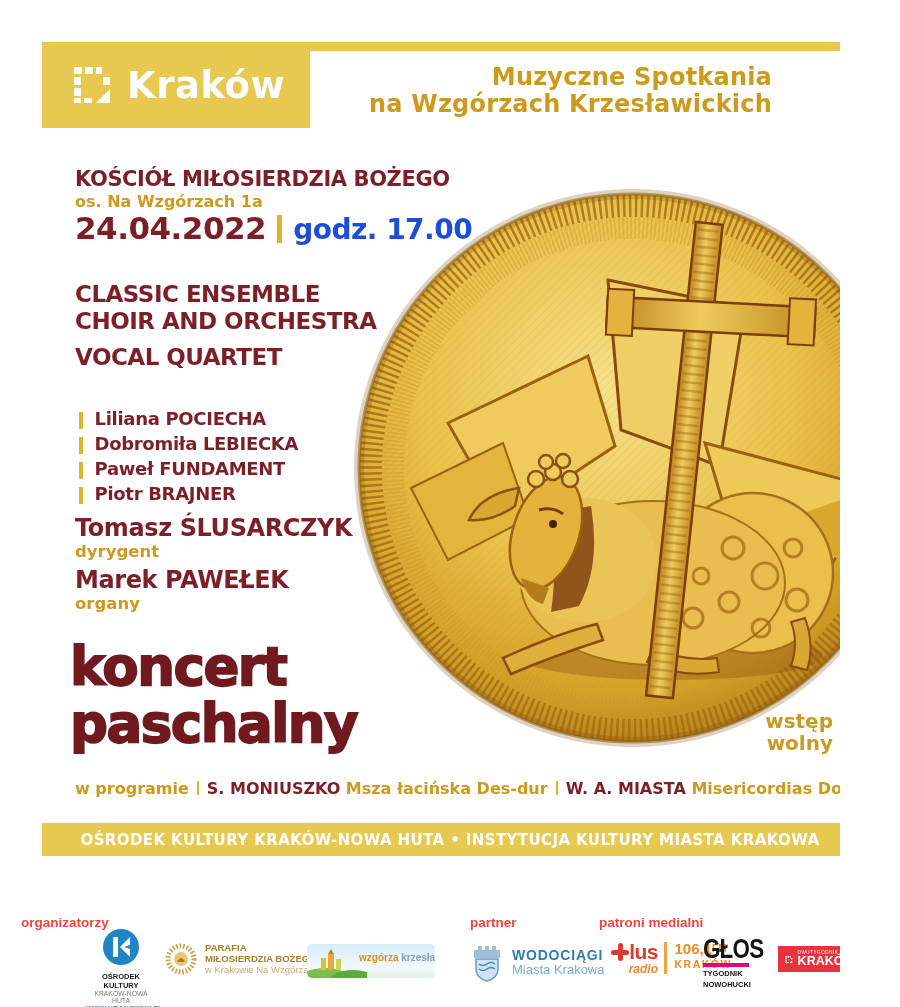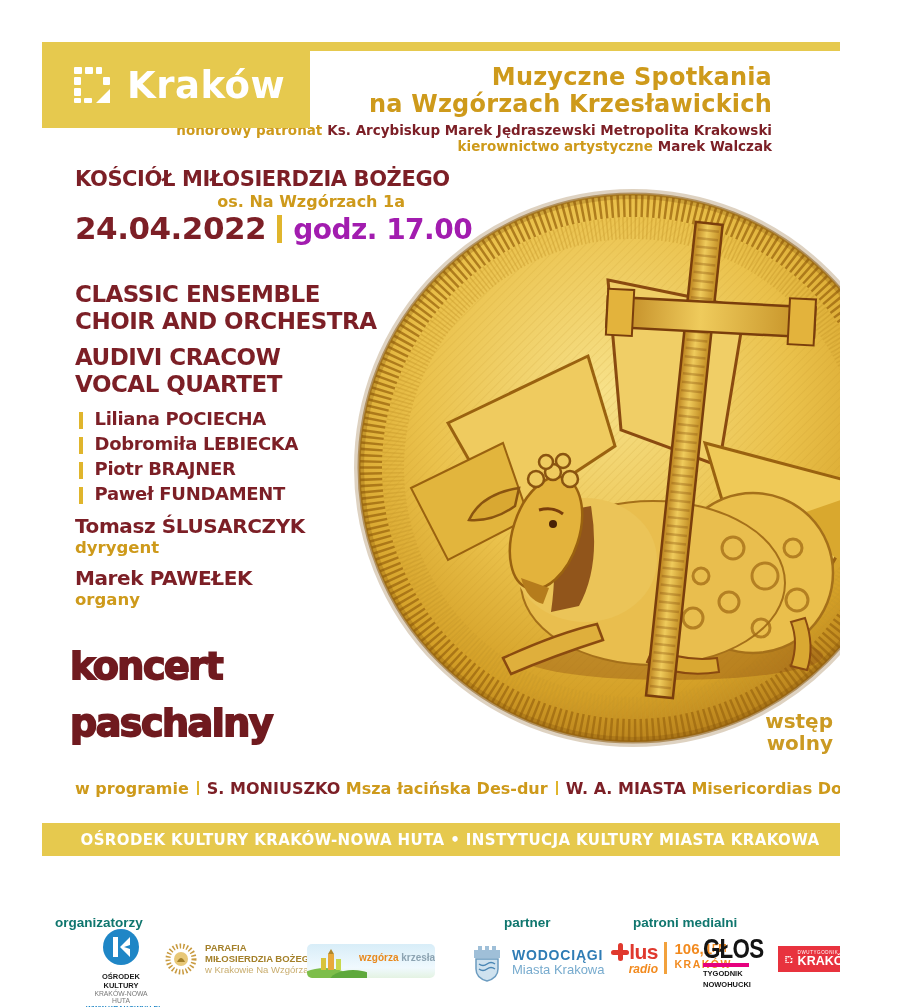"honorowy patronat Ks. Arcybiskup Marek" div.patronage { html: <div> <div> <span>honorowy patronat</span><span>Ks. Arcybiskup Marek Jędraszewski Metropolita Krakowski</span> </div> <div> <span>kierownictwo artystyczne</span><span>Marek Walczak</span> </div> </div> -> none }
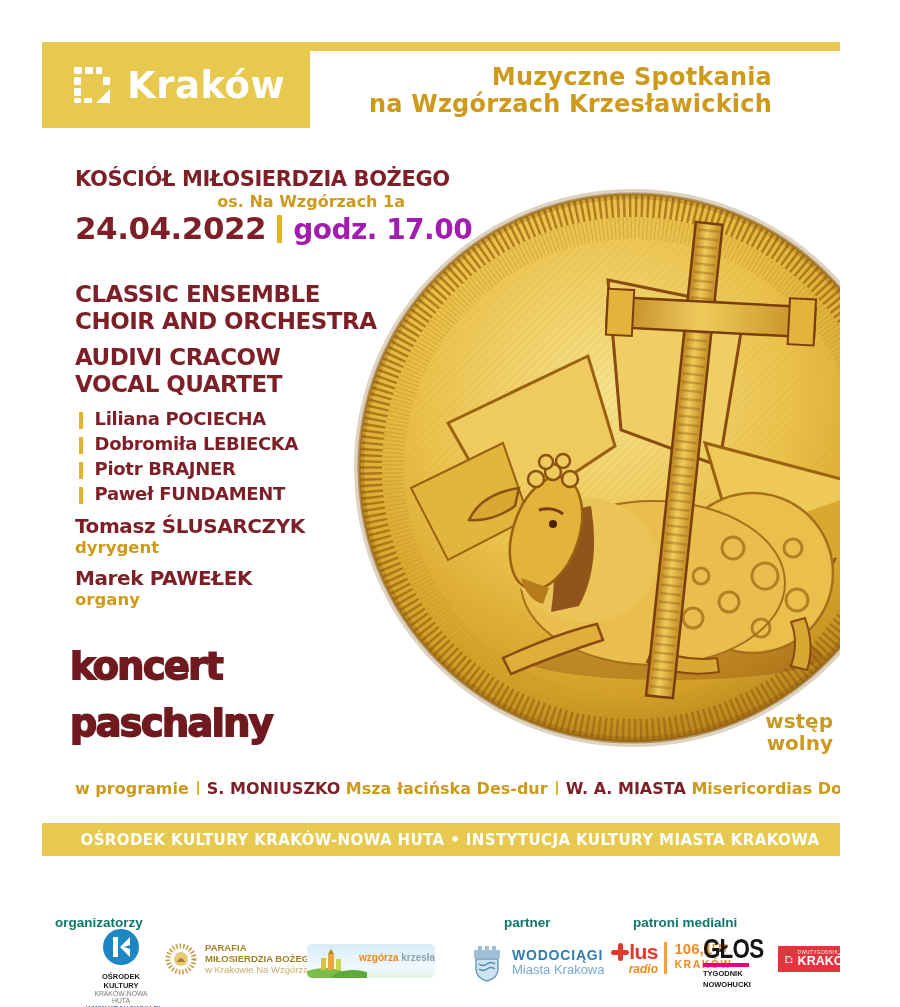"os. Na Wzgórzach 1a" .venue .address { text-align: right -> none }
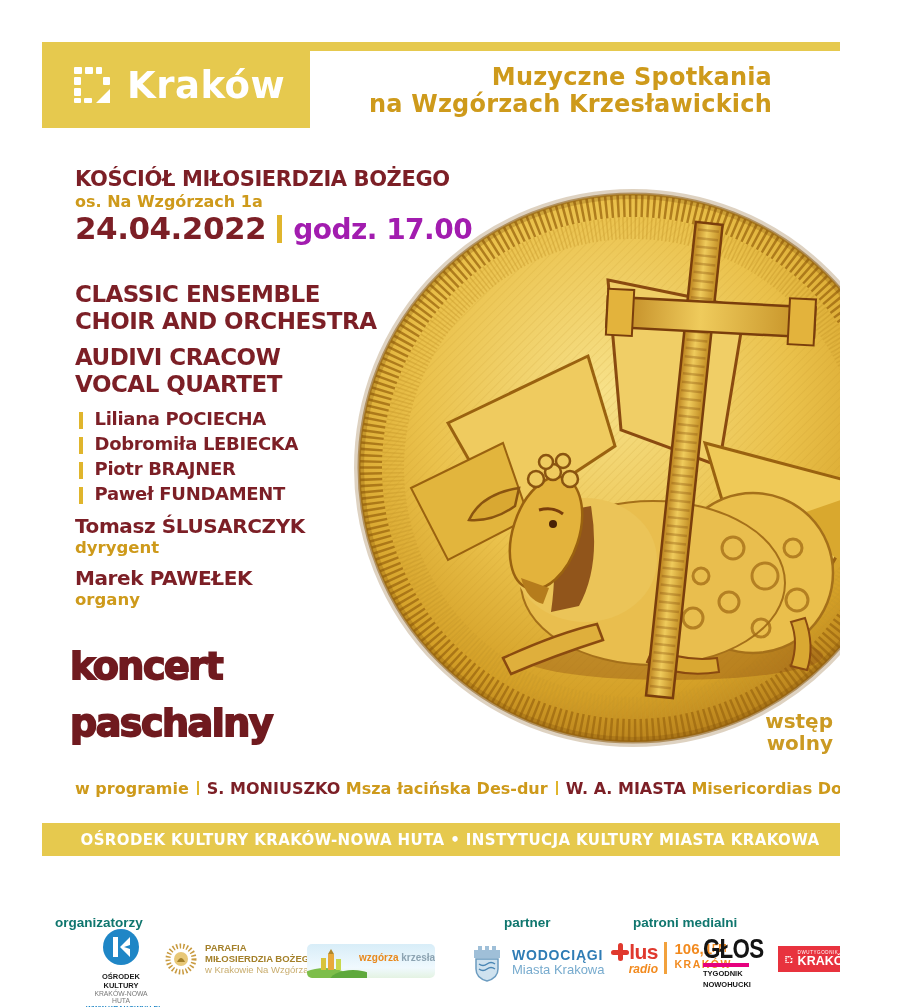"godz. 17.00" .date-row .time { color: #a21caf -> #1d4ed8 }
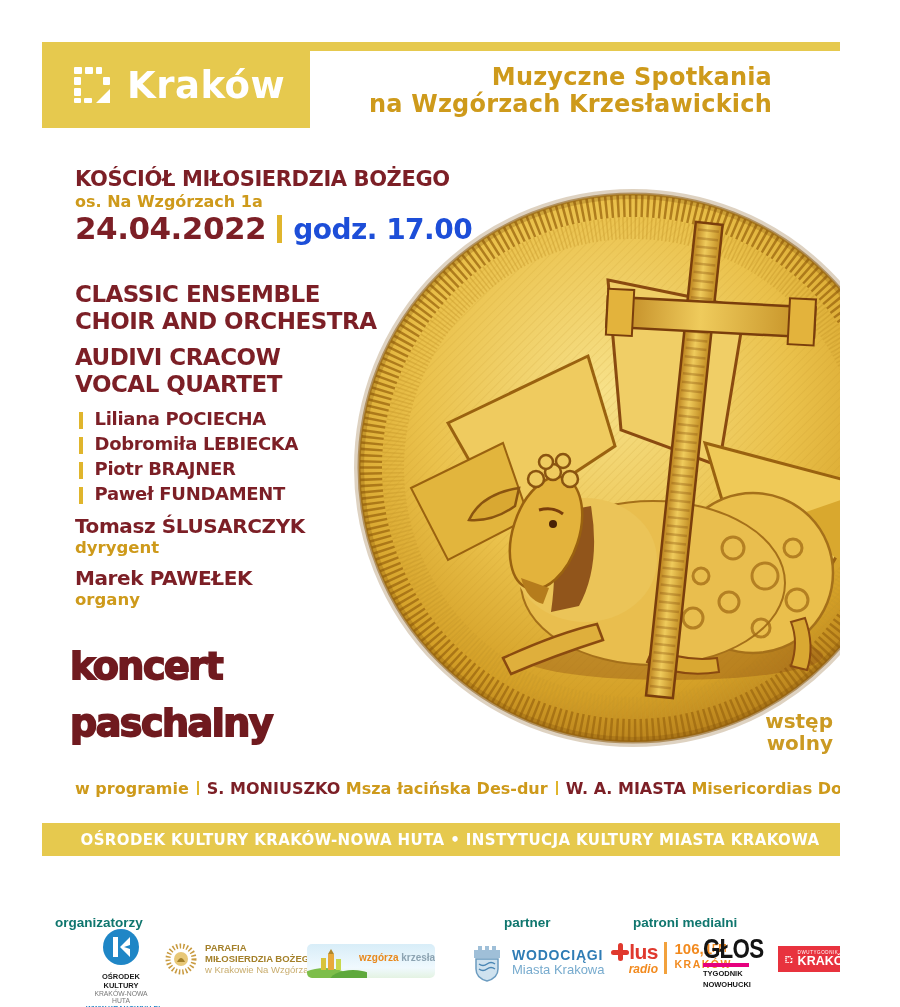"AUDIVI CRACOW" div { html: <div>AUDIVI CRACOW</div> -> none }
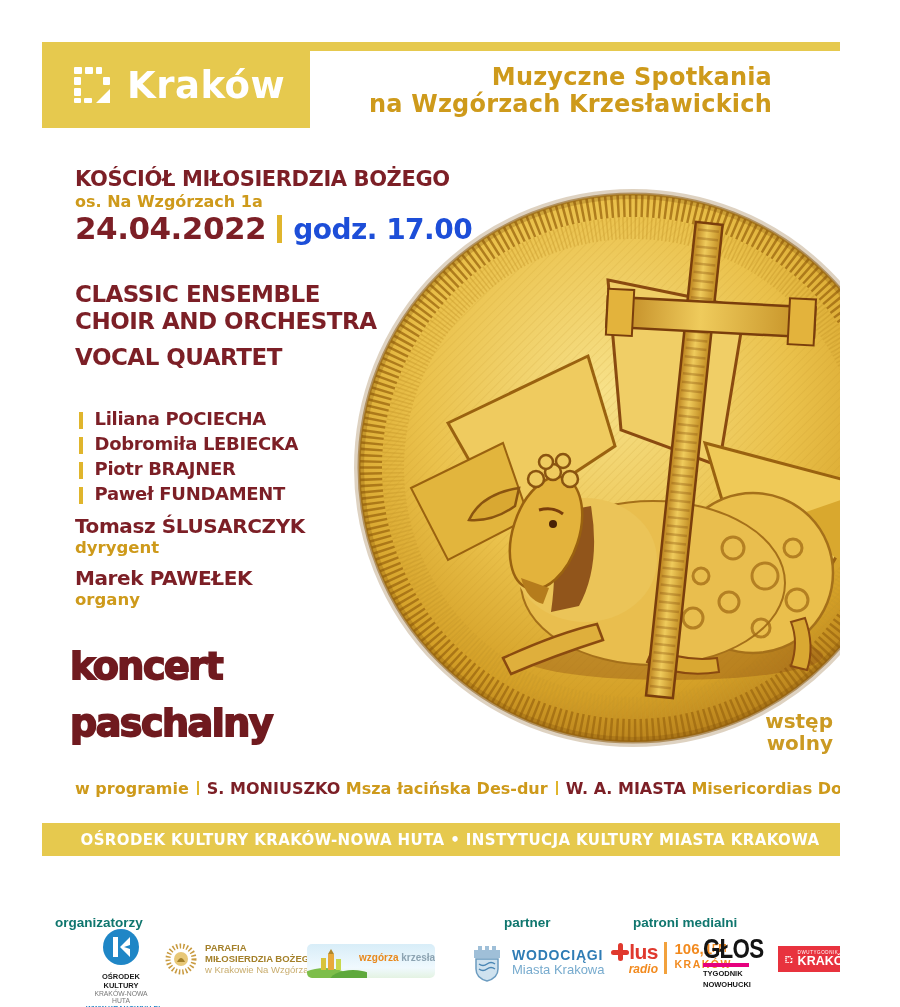"Piotr BRAJNER" div.soloist { order: before "Paweł FUNDAMENT" -> after "Paweł FUNDAMENT" }
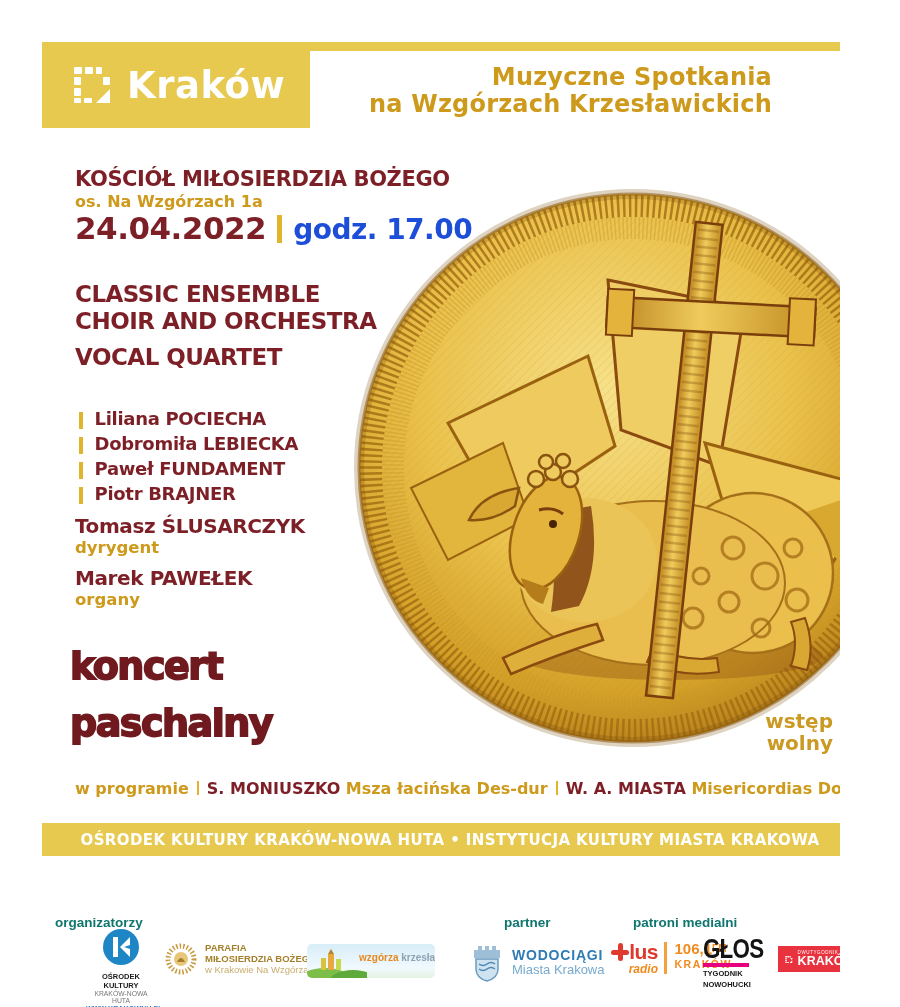"Tomasz ŚLUSARCZYK" .person .pname { font-size: 20px -> 24px }
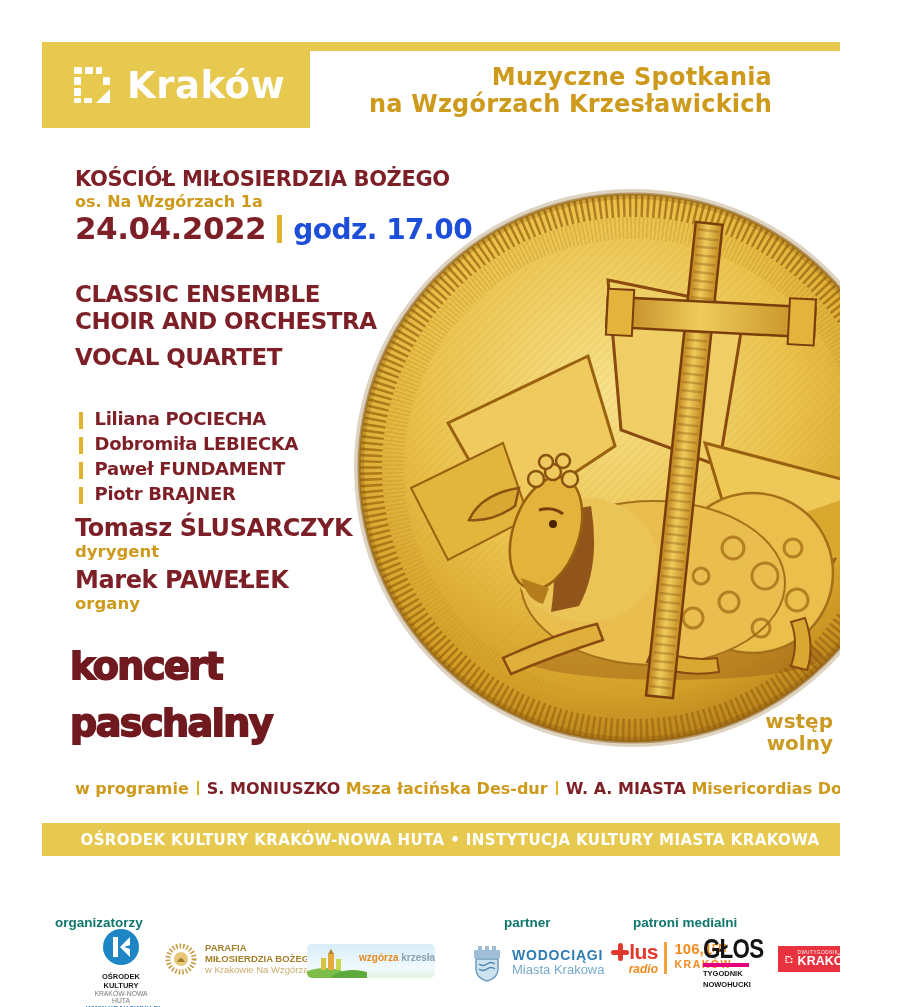"koncert" .big-title { font-size: 38px -> 53px }
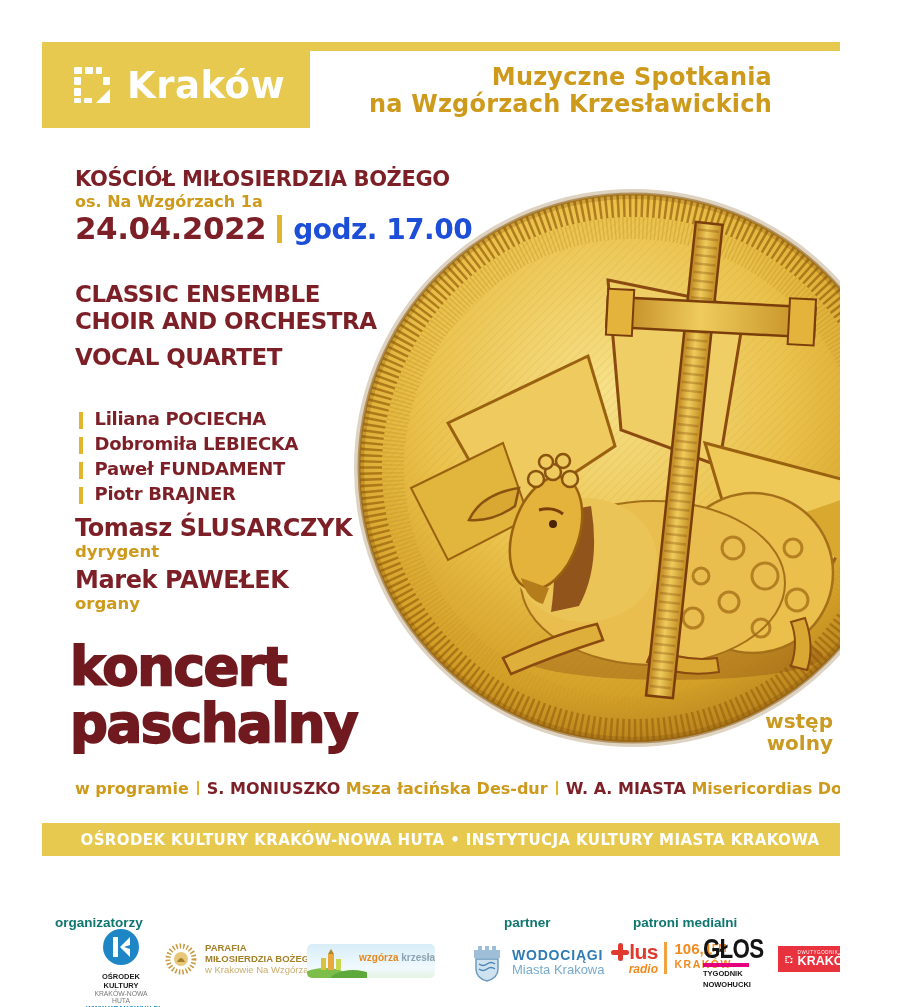"organizatorzy" .sec-label { color: #0f766e -> #ef4444; margin-left: 34px -> none }
